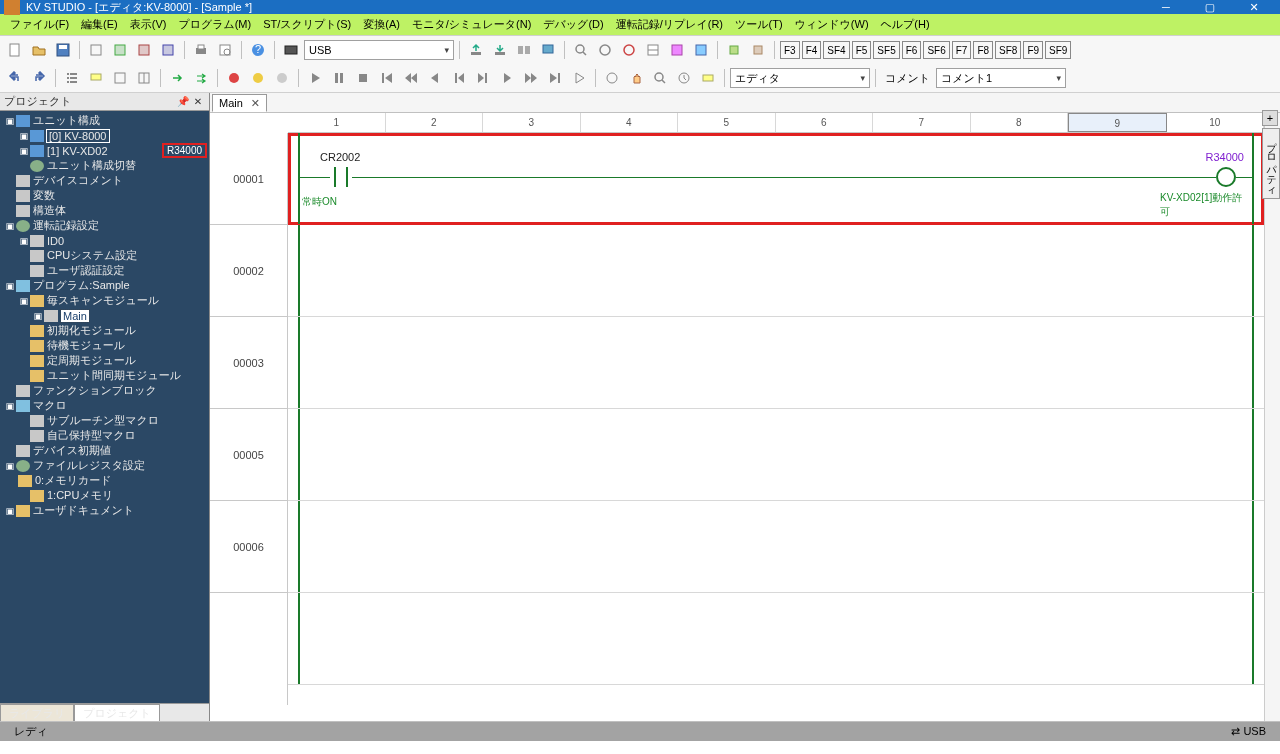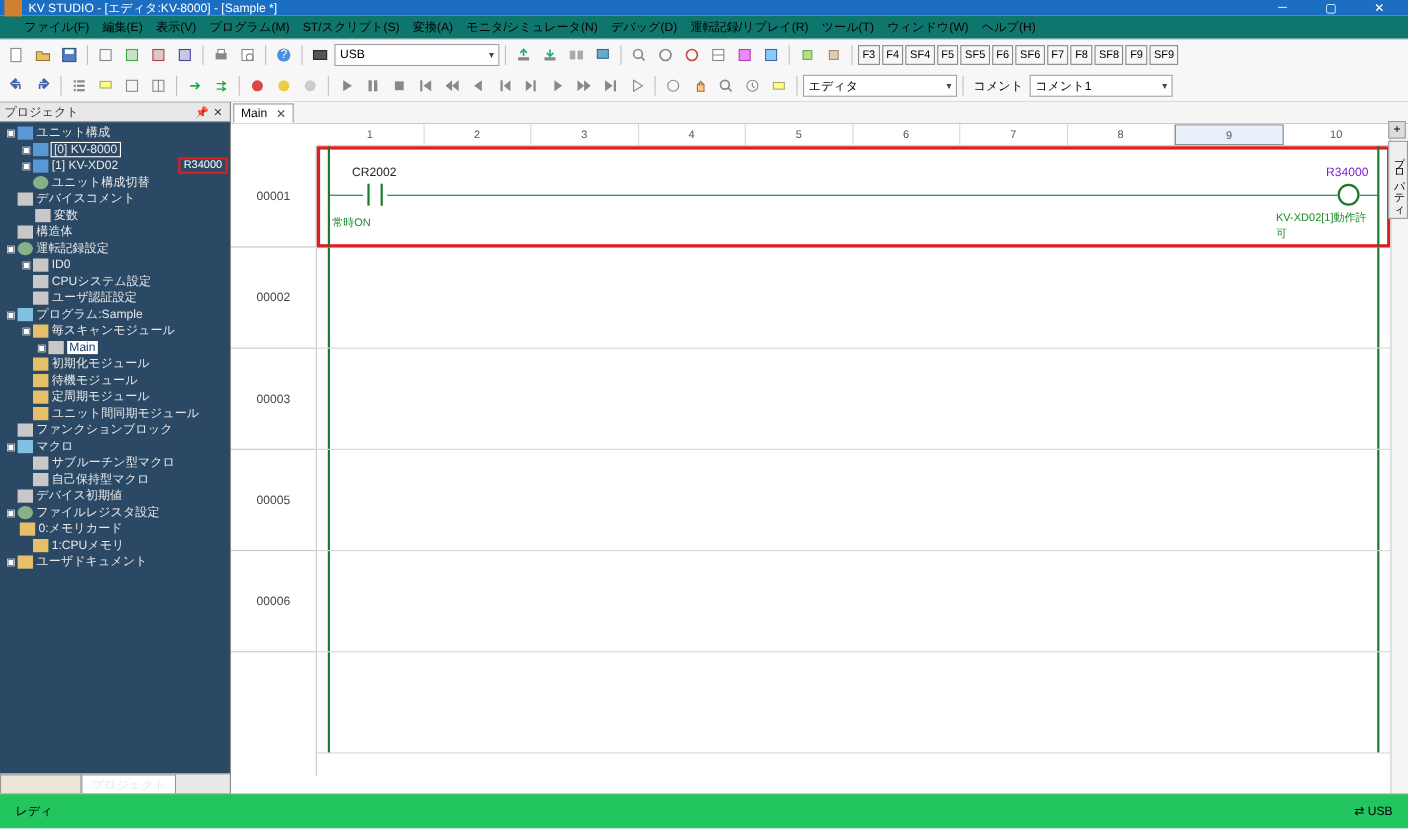"ファイル(F)" .menubar { background: #0f766e -> #bef264; padding: 0 16px -> 0 4px }
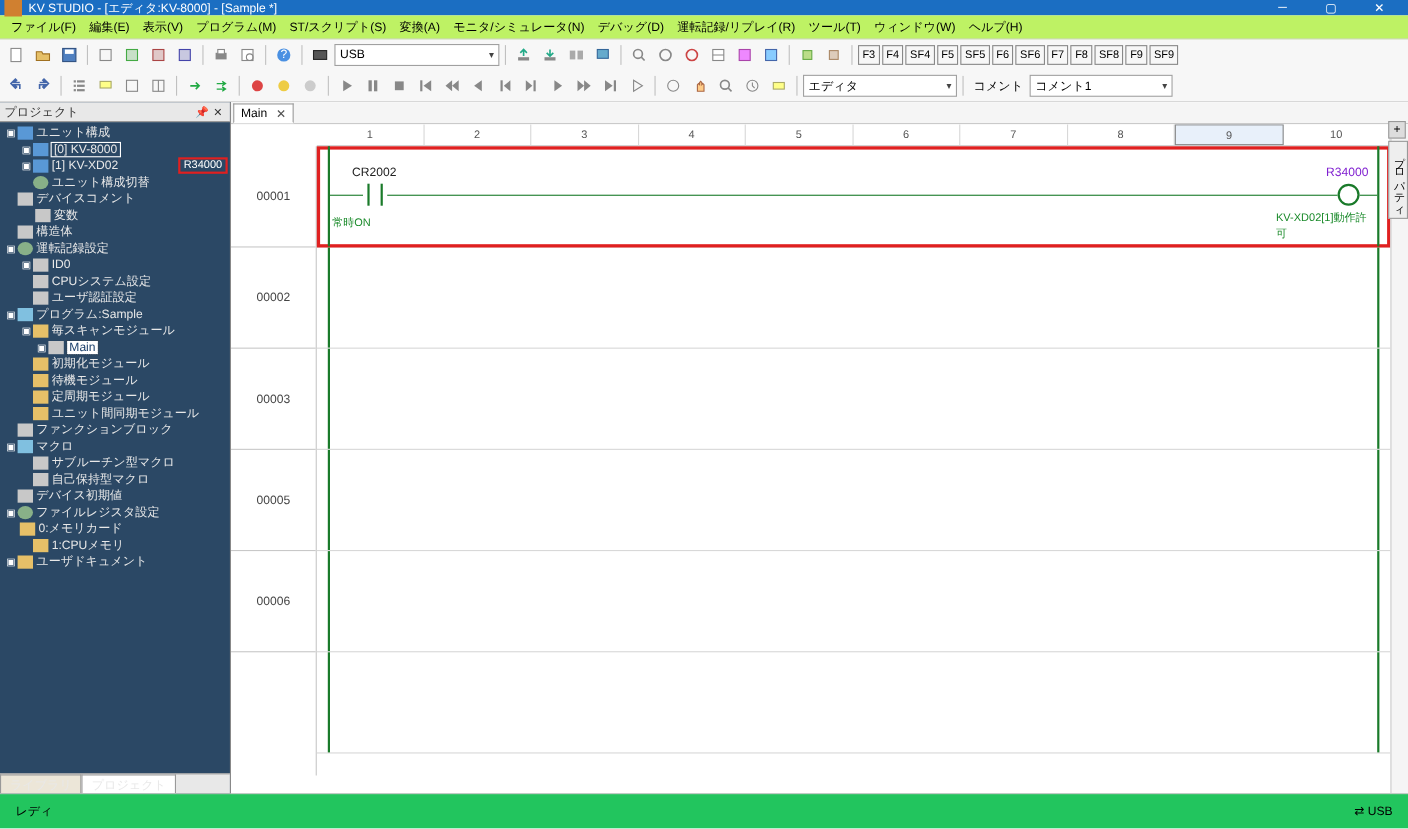"変数" div.tree-row { padding-left: 20px -> 4px }
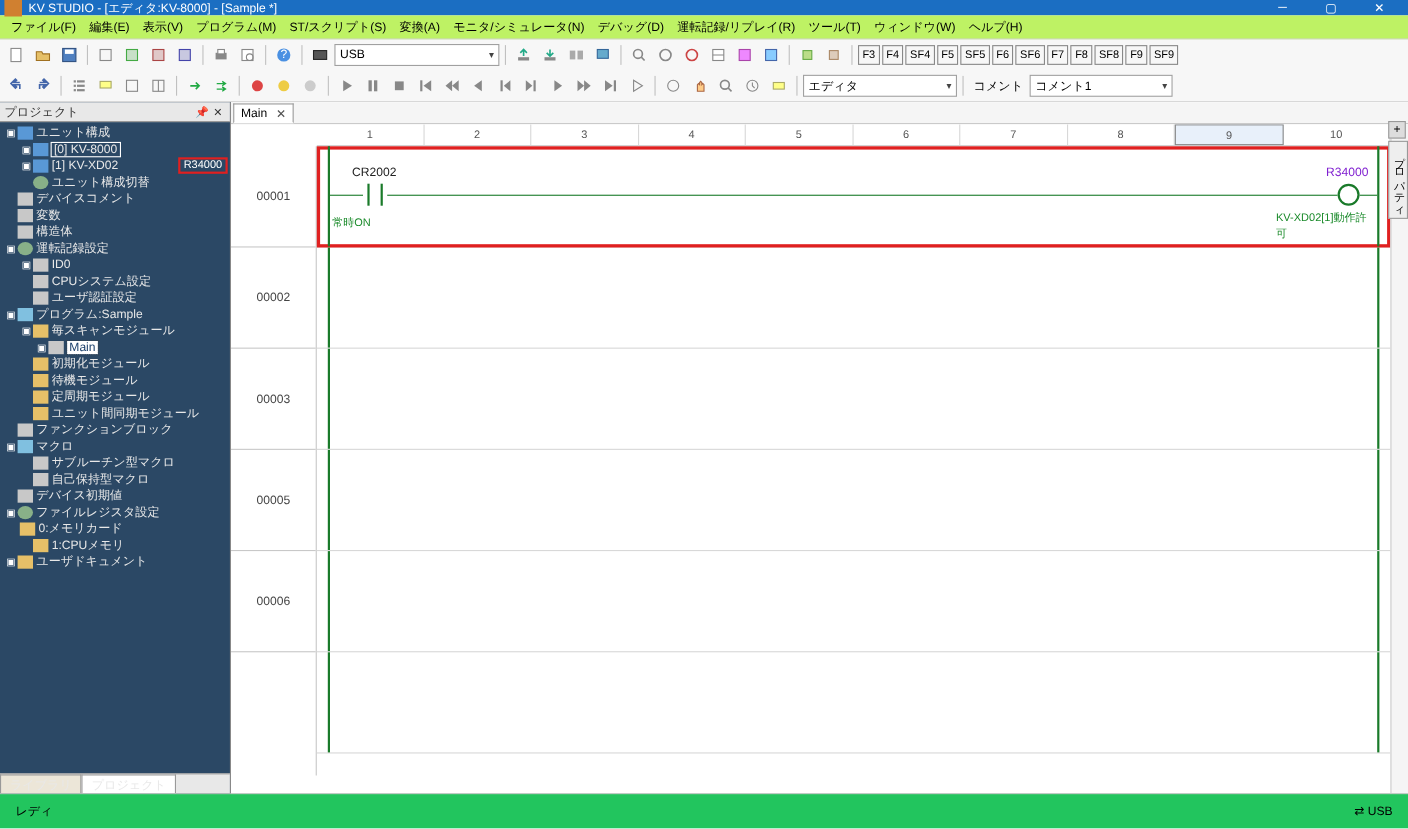"レディ" .statusbar { background: #22c55e -> #a3a3a3; height: 32px -> 20px }
